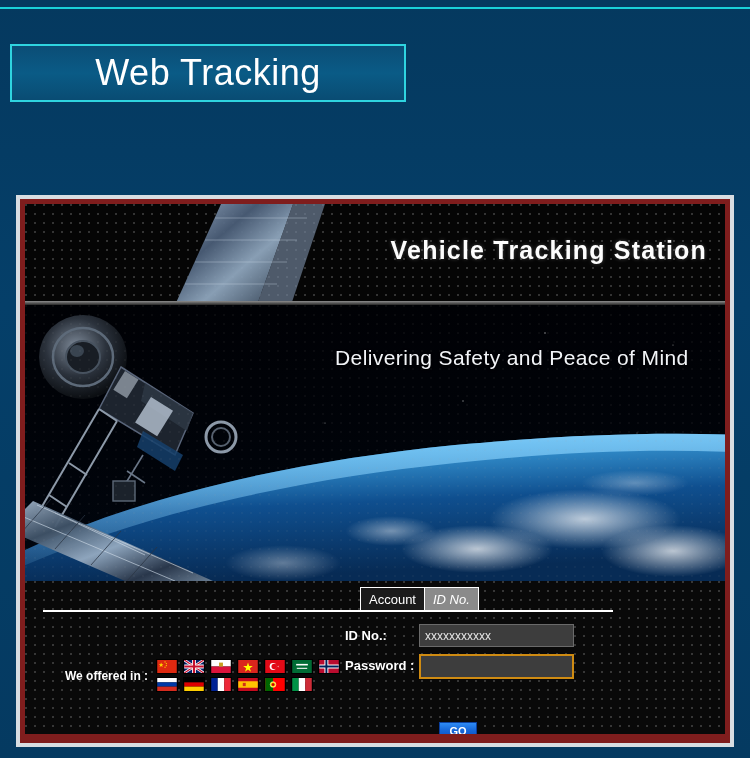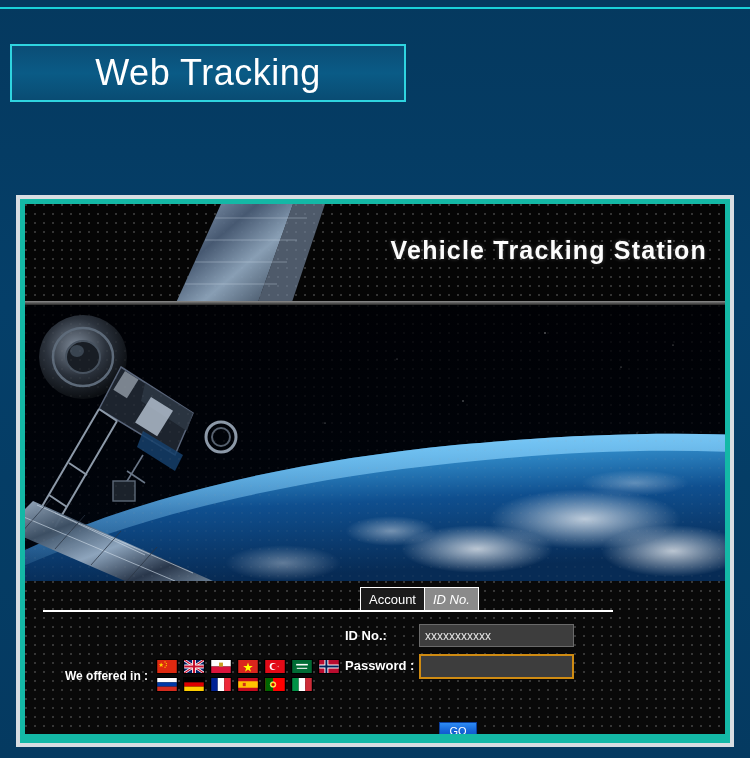"Vehicle Tracking Station" .frame-inner { background: #14b8a6 -> #7f1d1d }
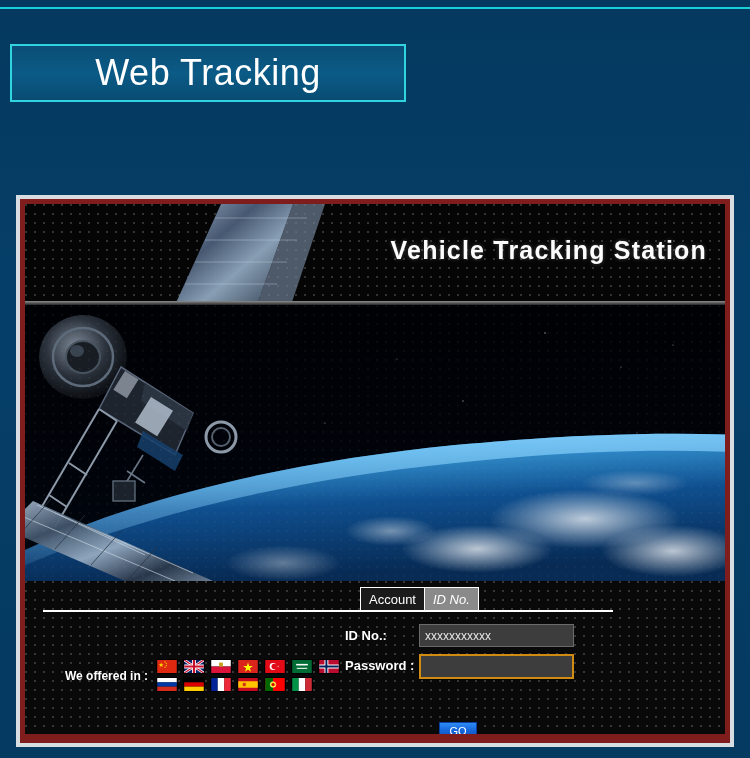"Delivering Safety and Peace of" div.tagline { html: none -> <div>Delivering Safety and Peace of Mind</div> }
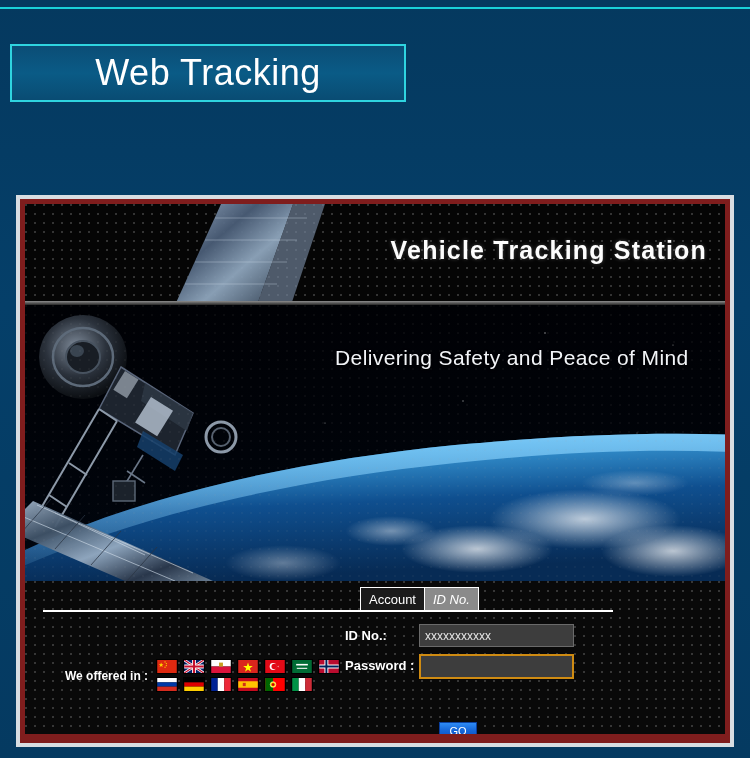"GO" .go-btn { font-weight: 400 -> 700 }
